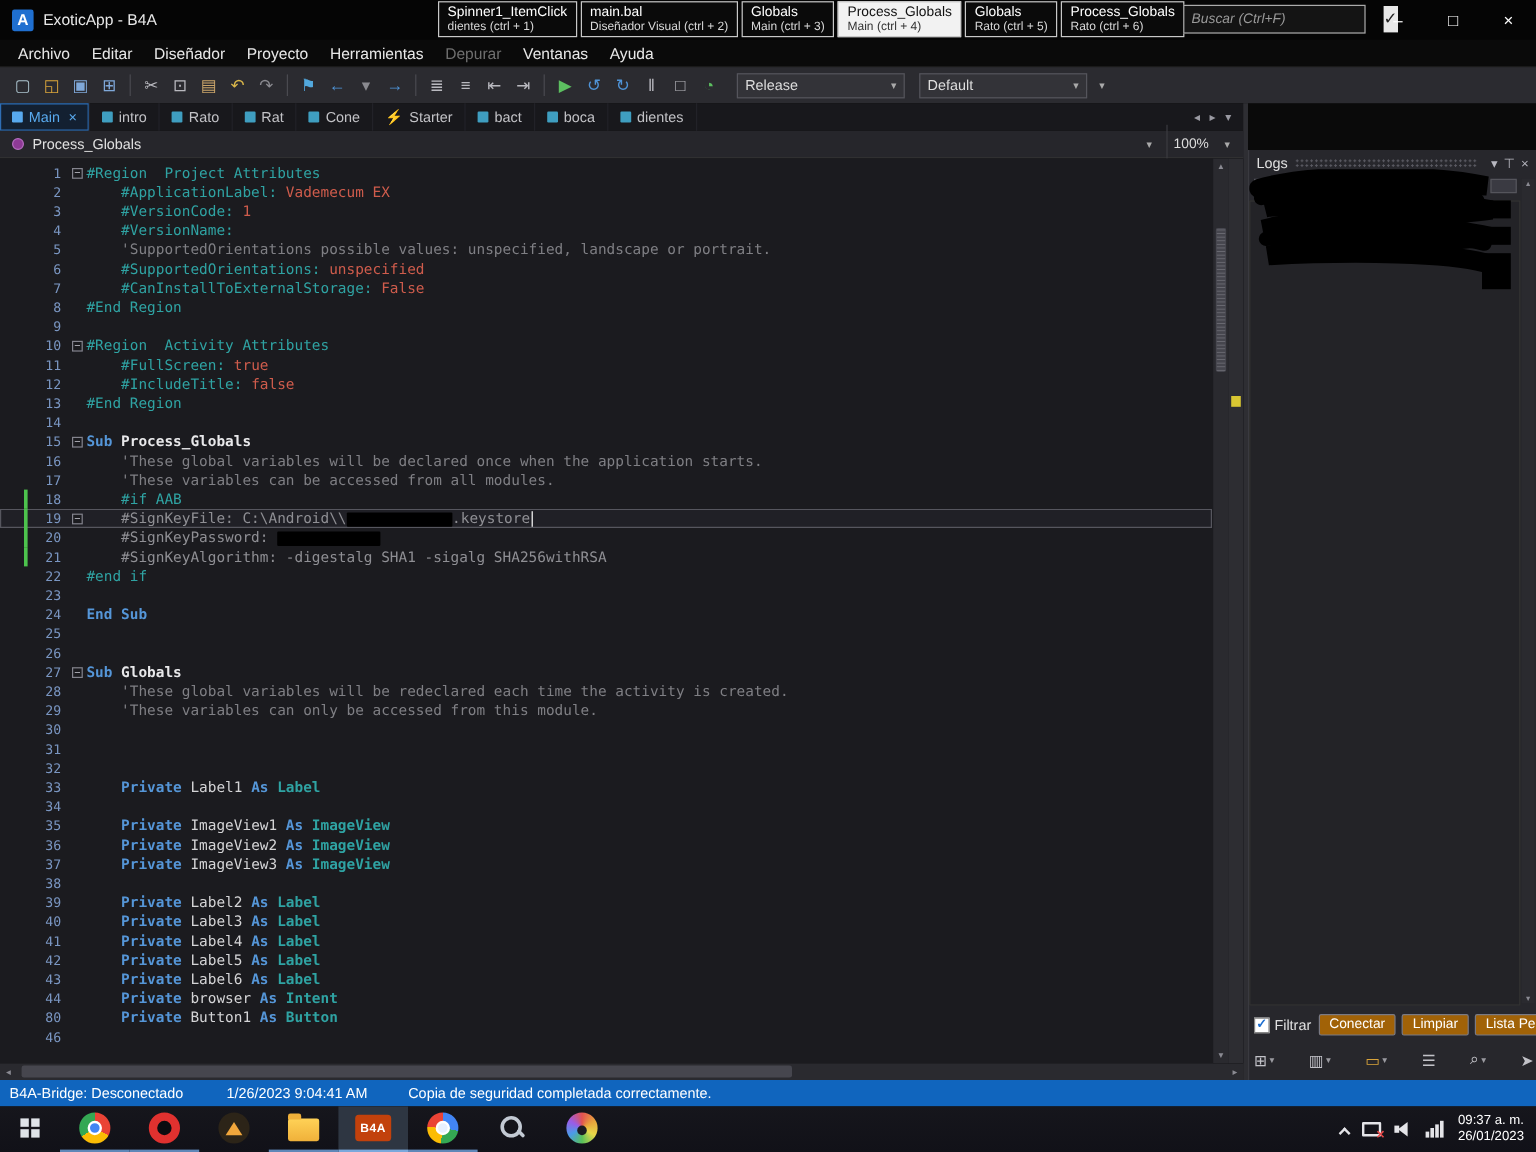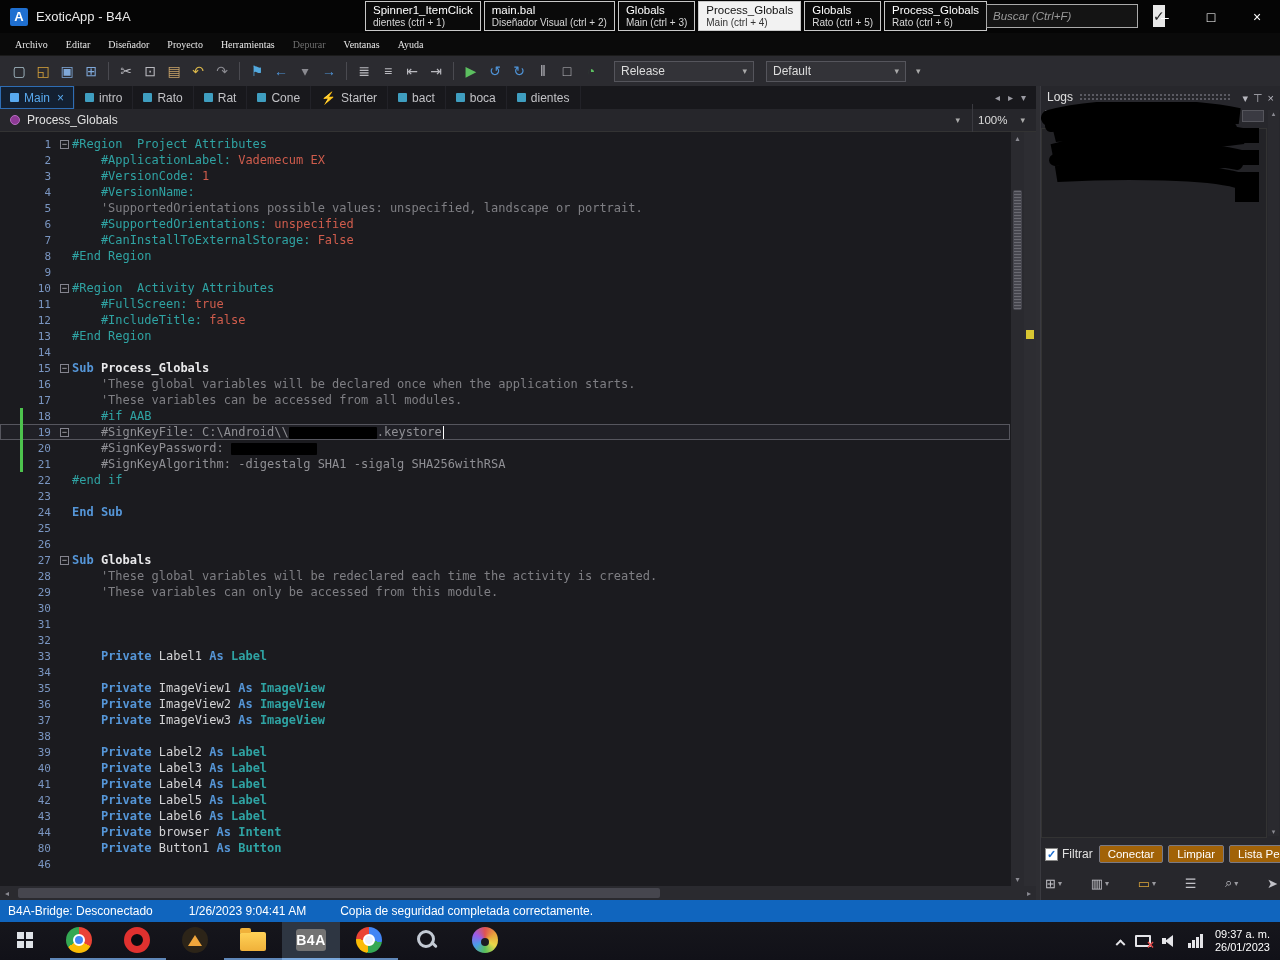"Archivo" .menu-item { font-family: Liberation Serif, serif -> none; font-size: 10px -> 13px }
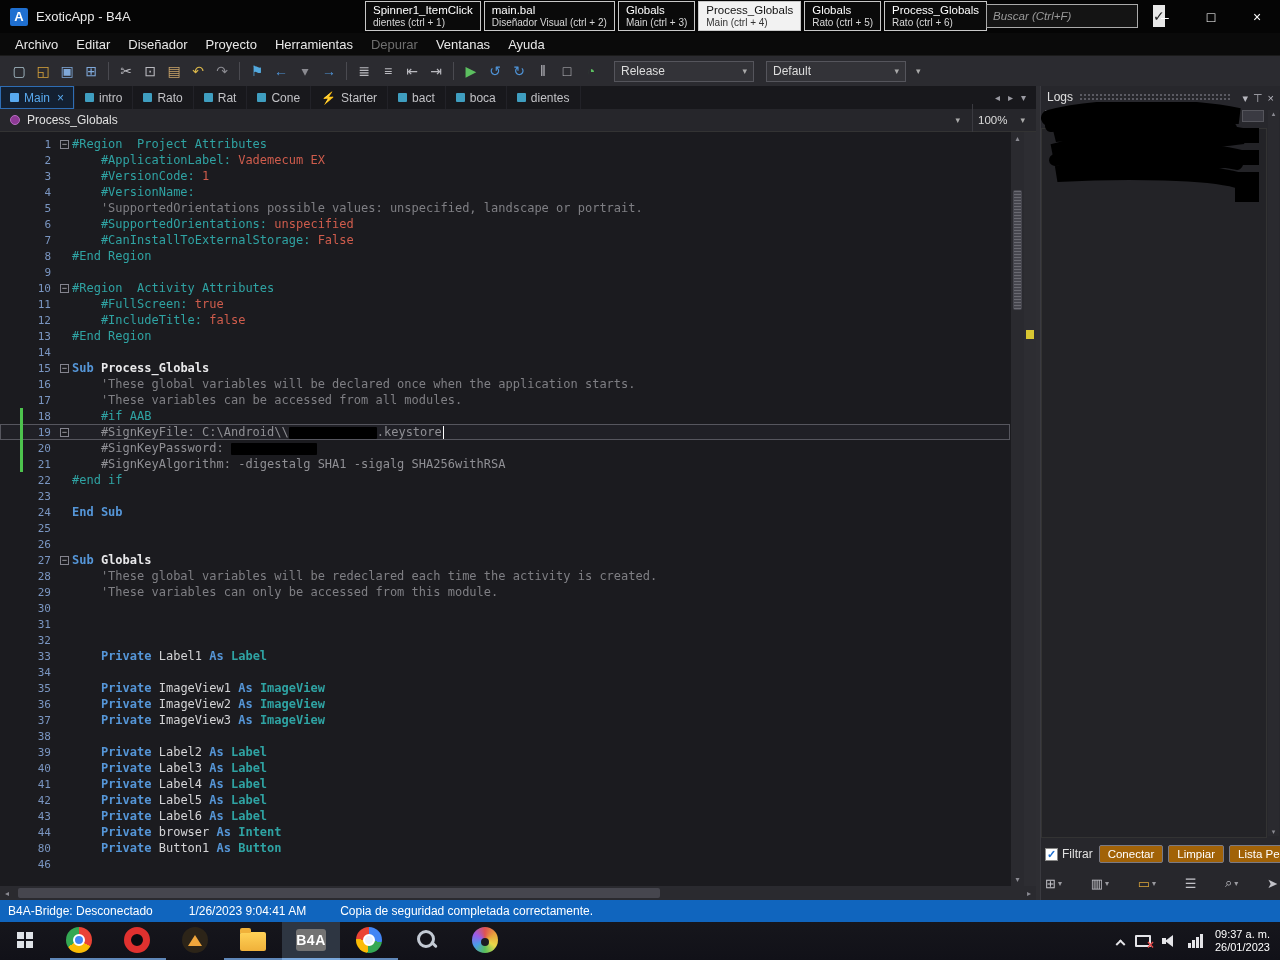"Logs" .right-col { margin-top: none -> 39px }
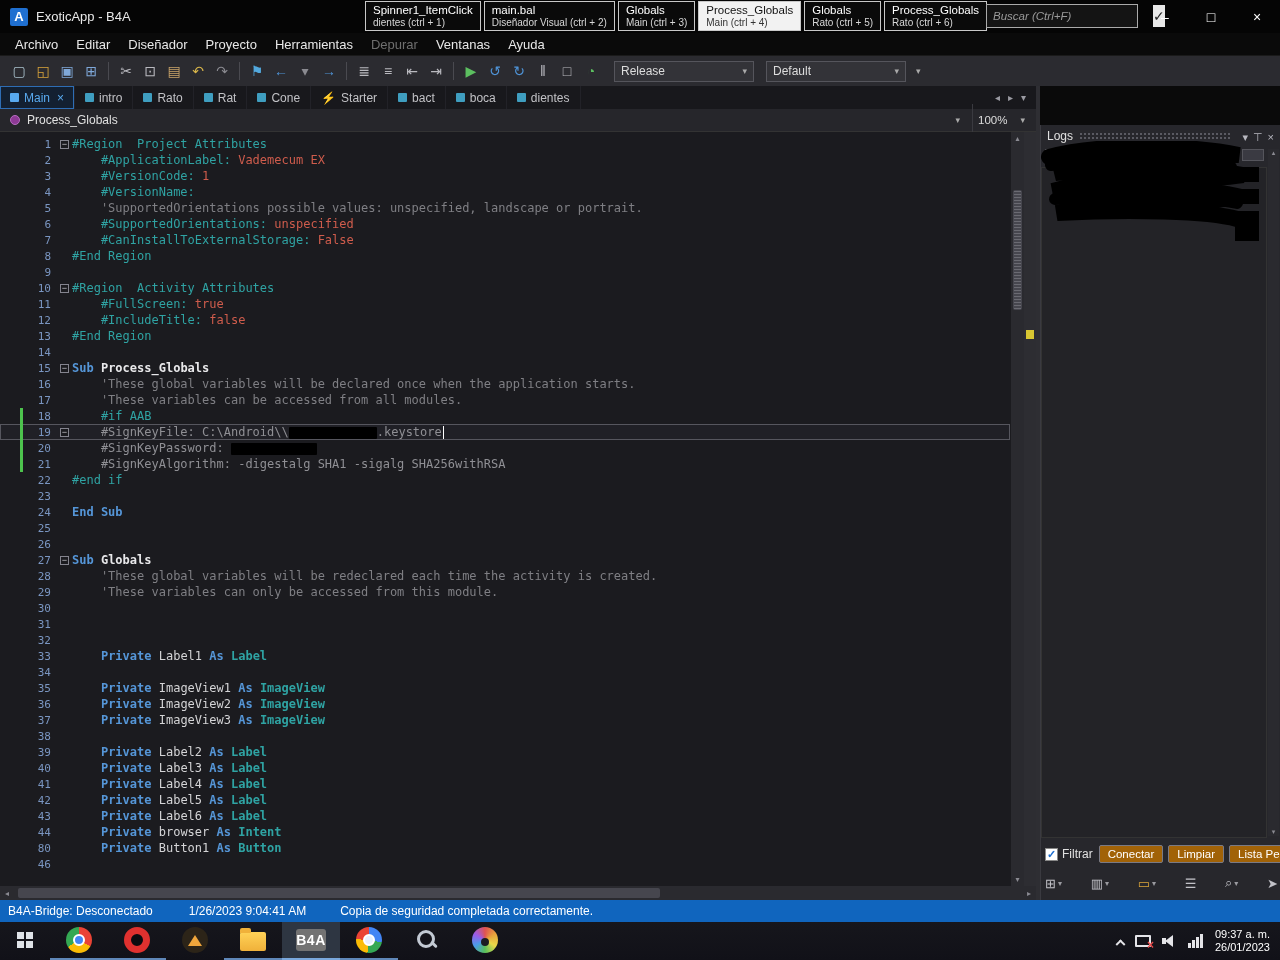"B4A" .app-b4a { background: #737373 -> #c2410c; font-size: 14px -> 10px }
